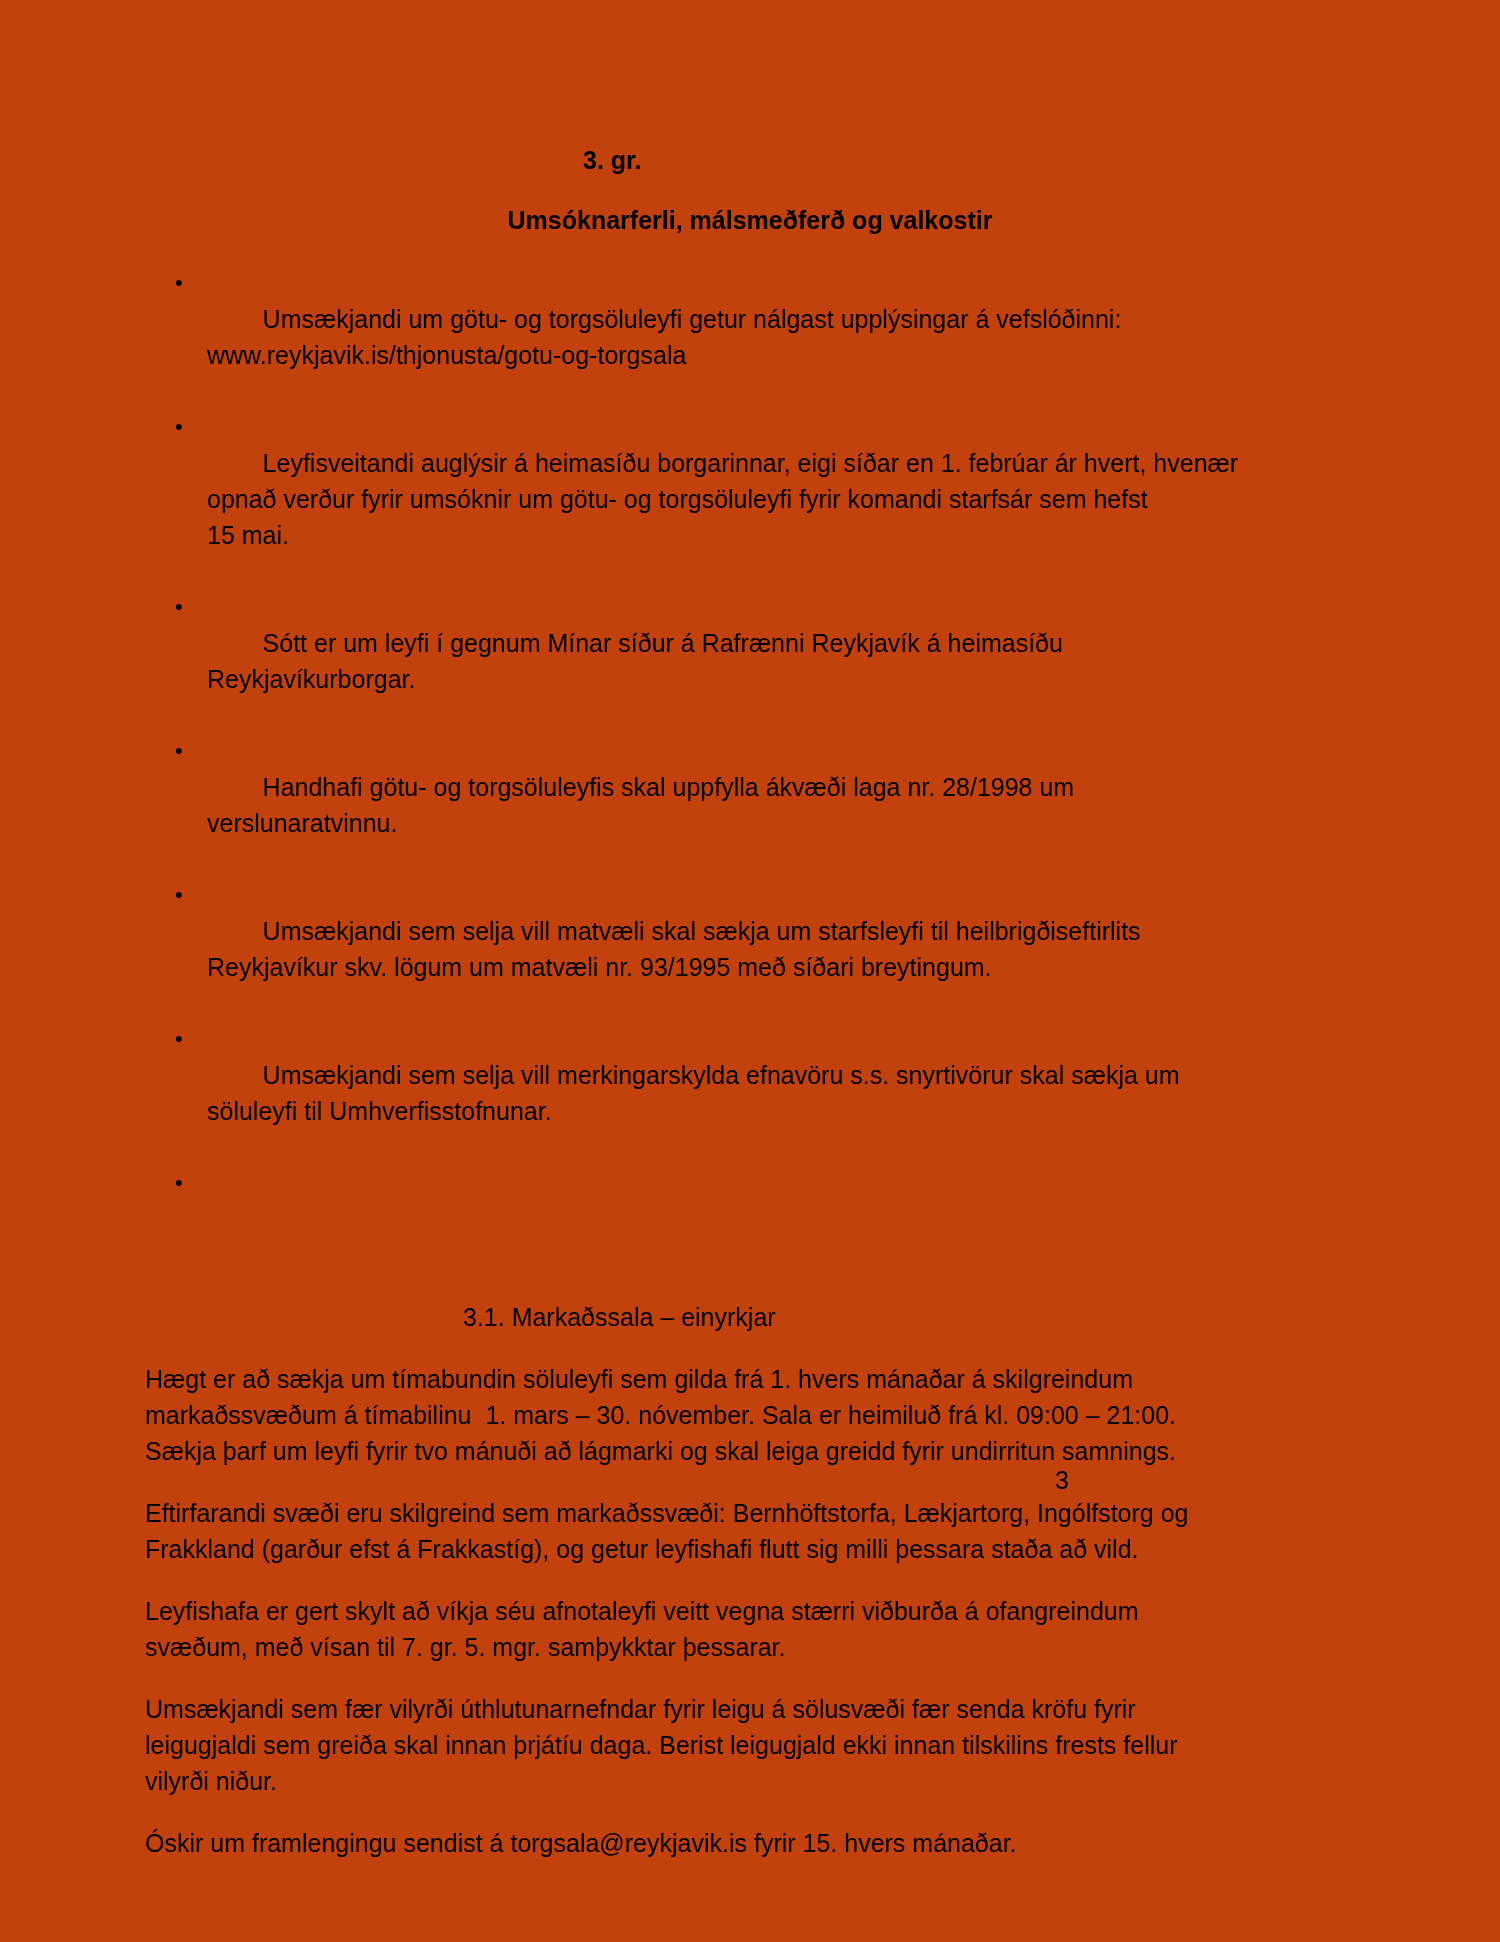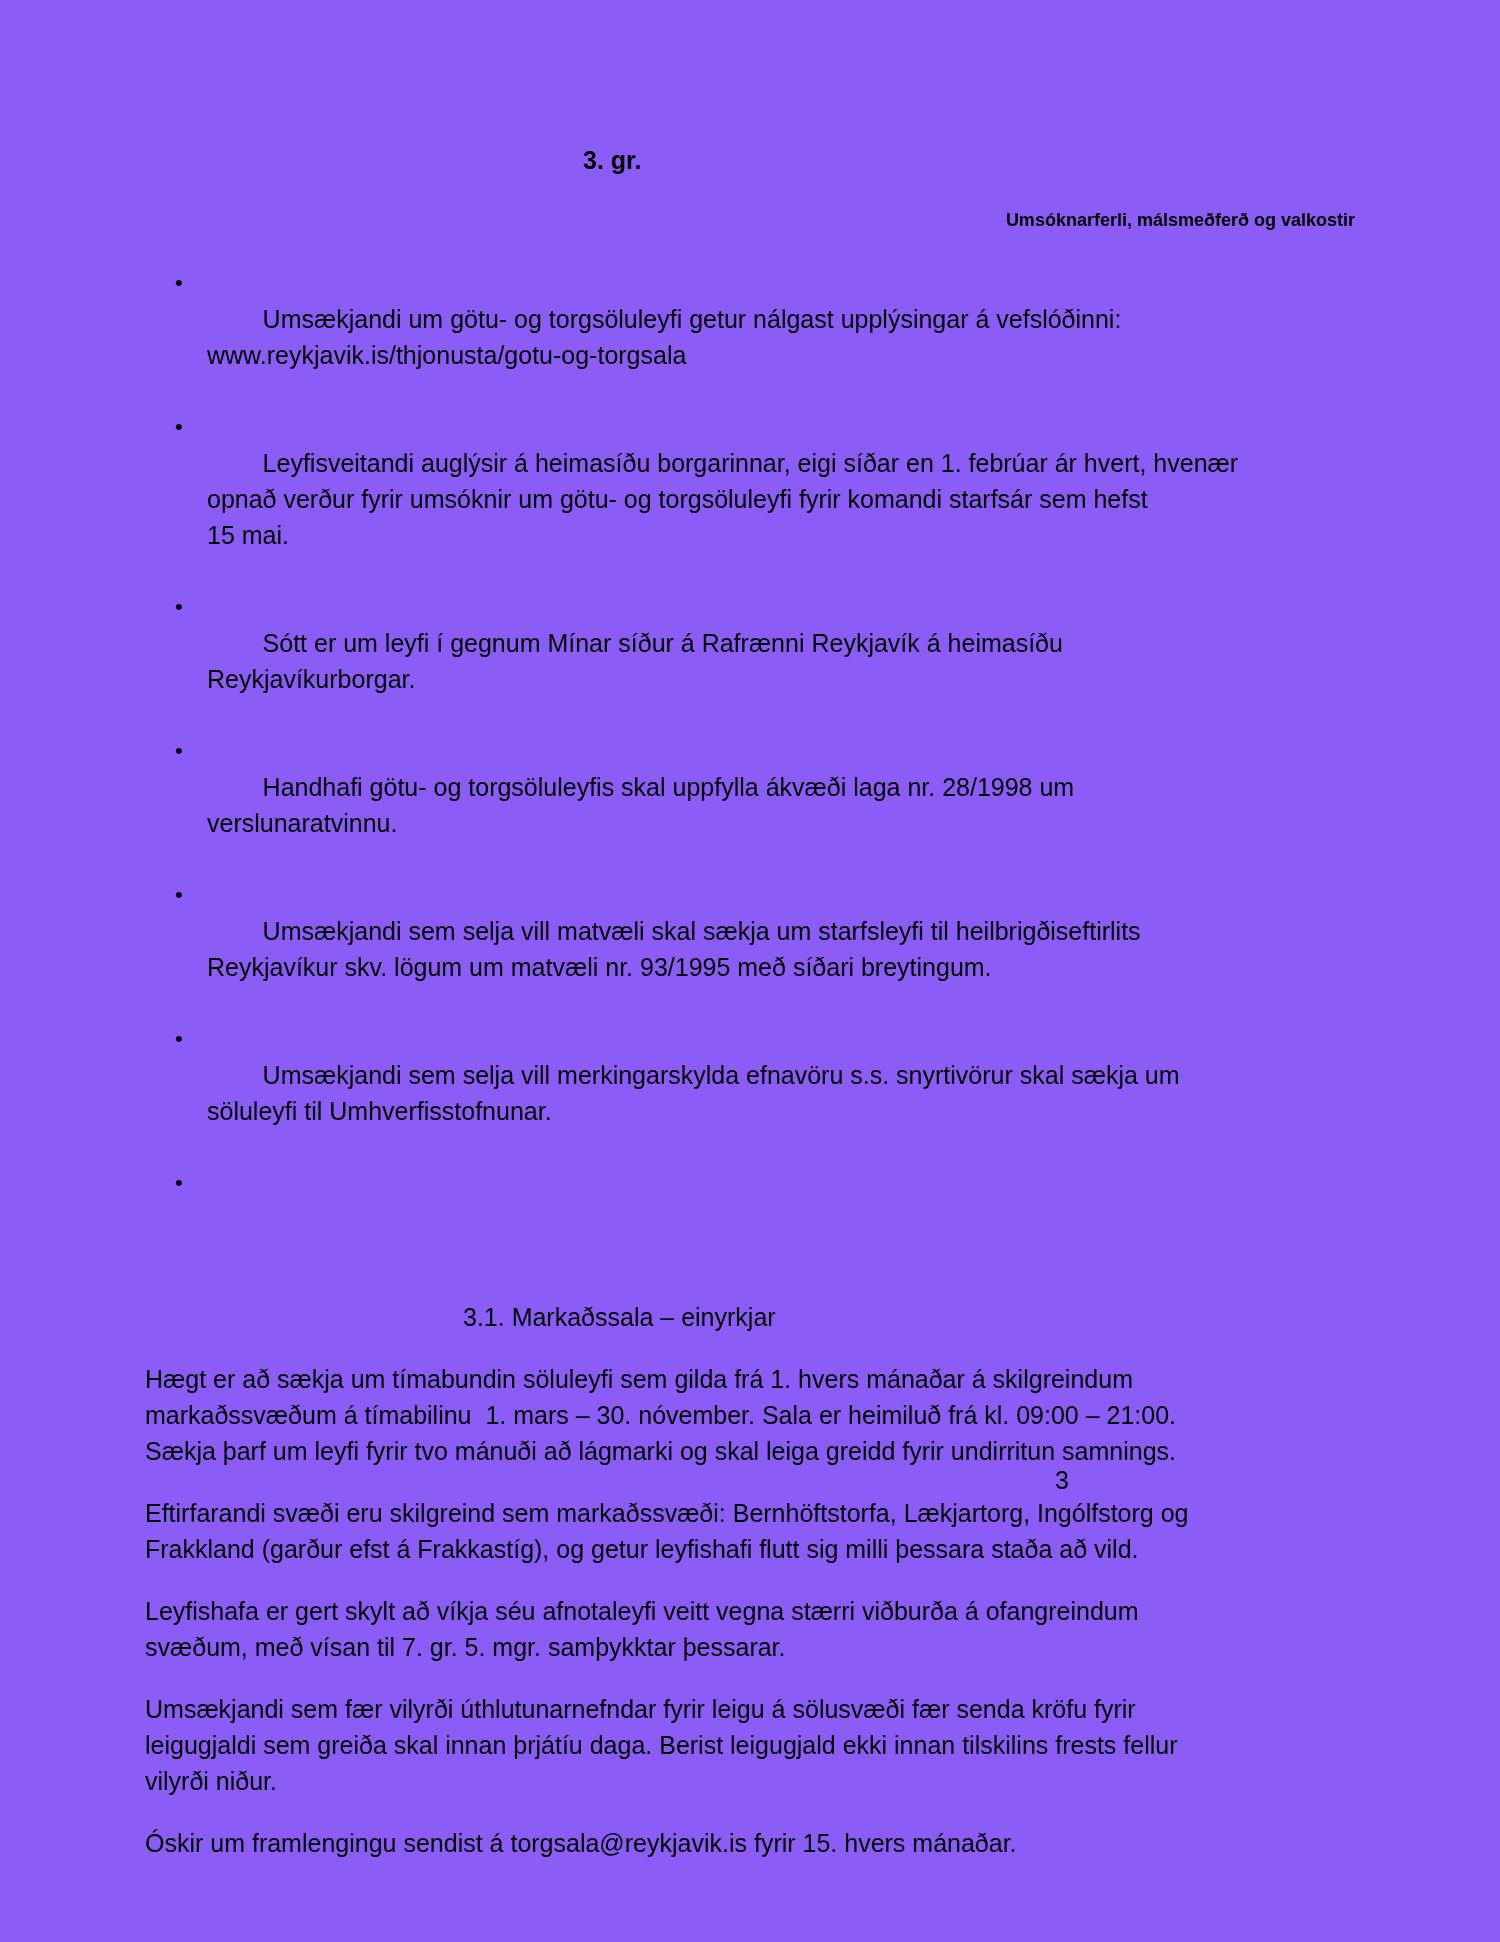"3. gr." .page { background: #8b5cf6 -> #c2410c }
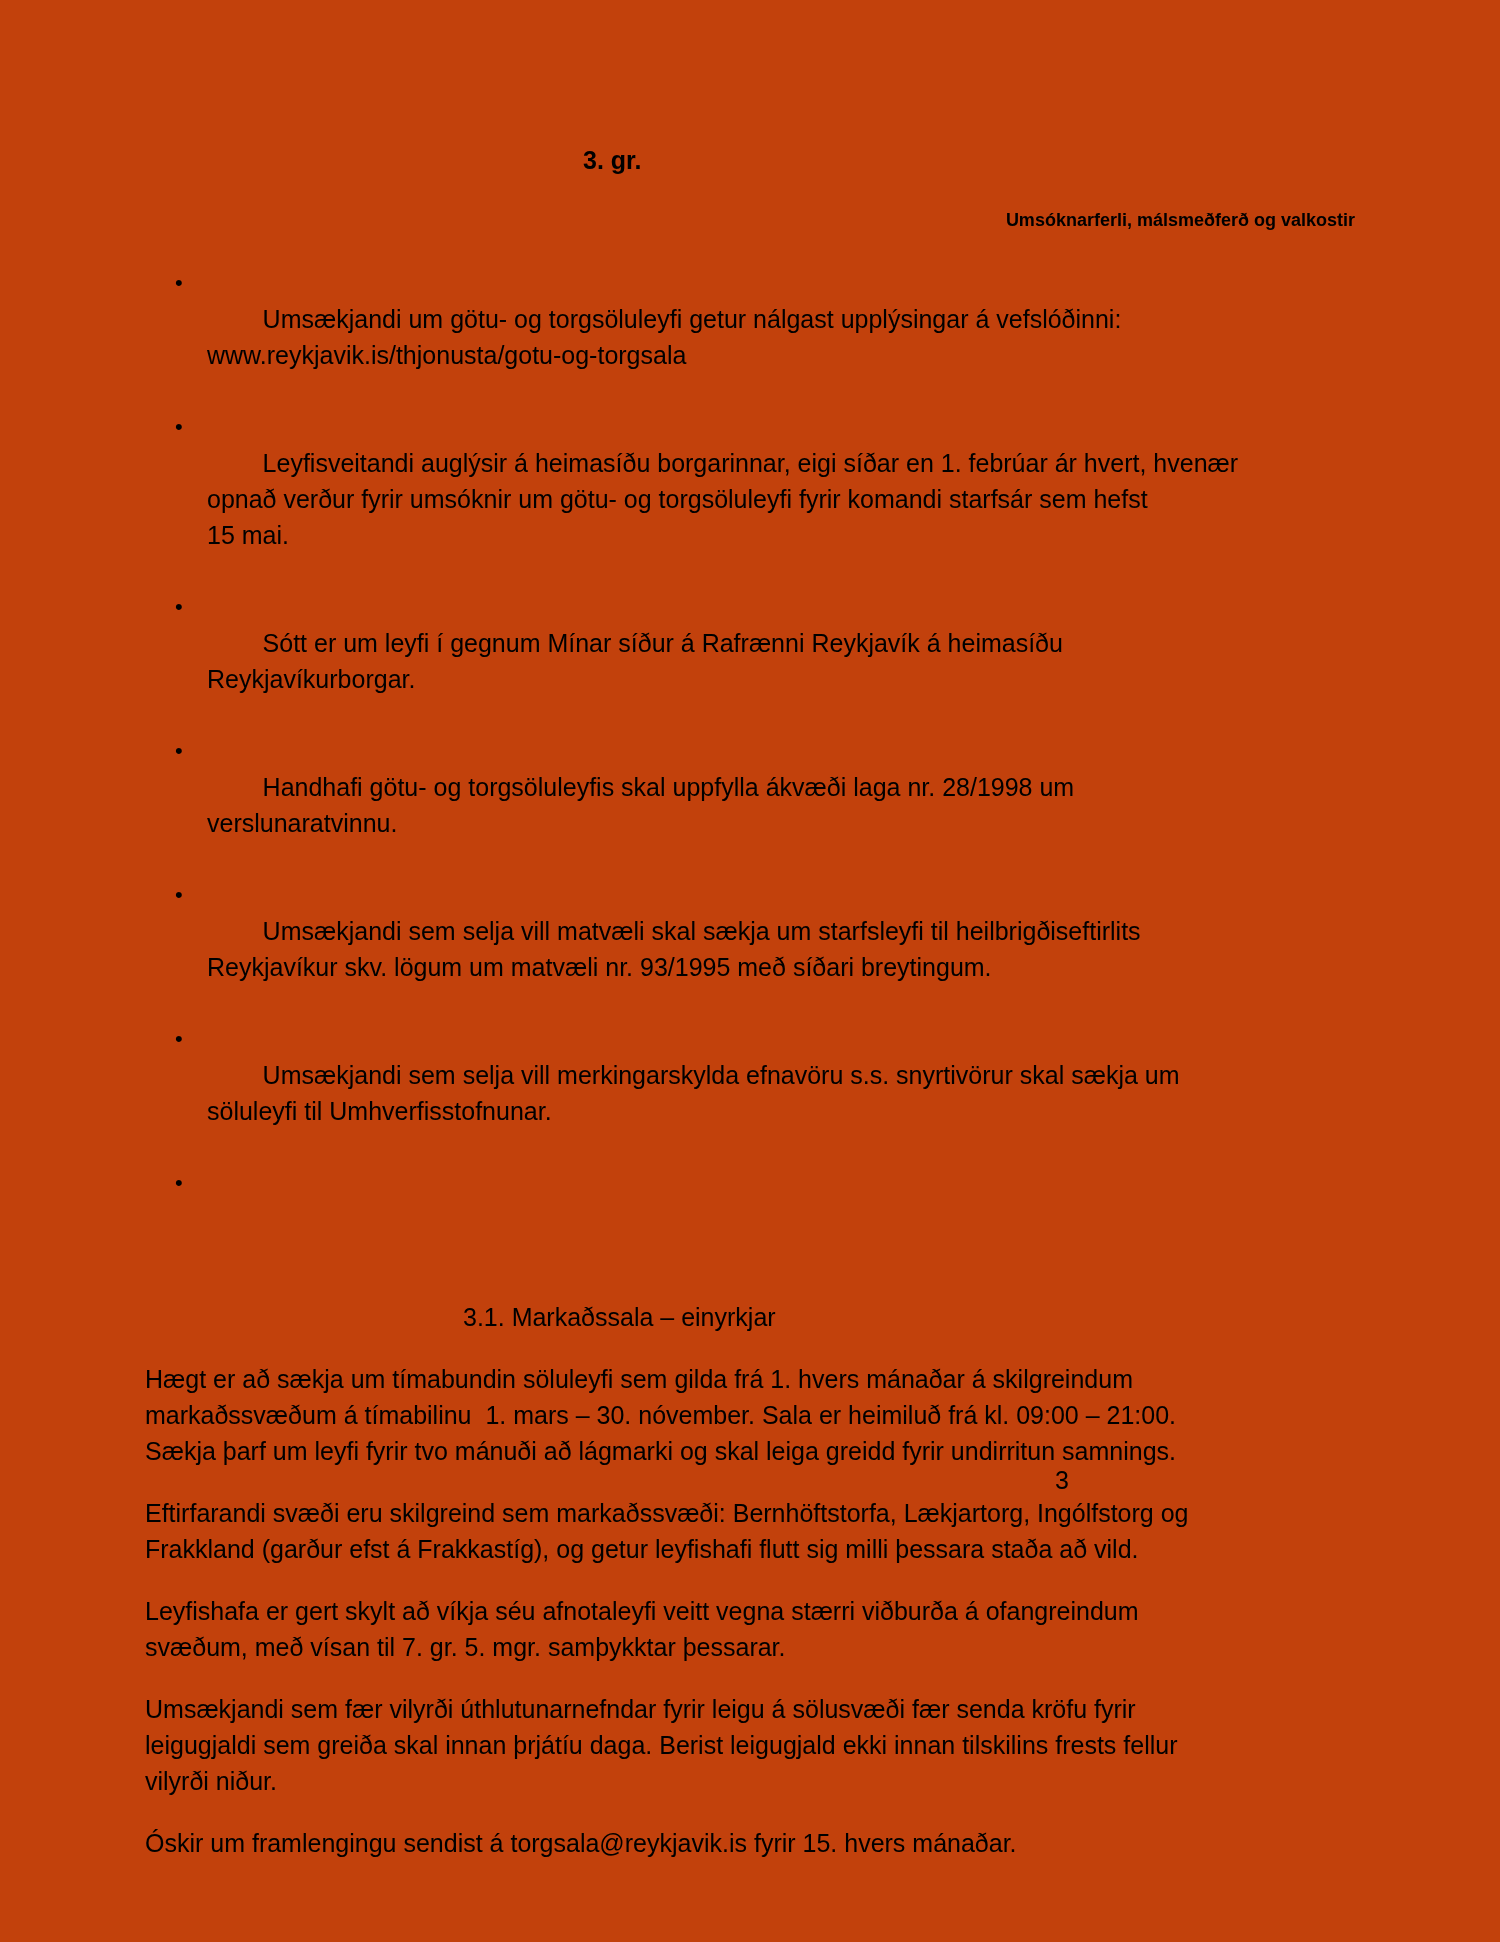"Umsóknarferli, málsmeðferð og valkostir" .h-title { font-size: 18px -> 25px; text-align: right -> center }
